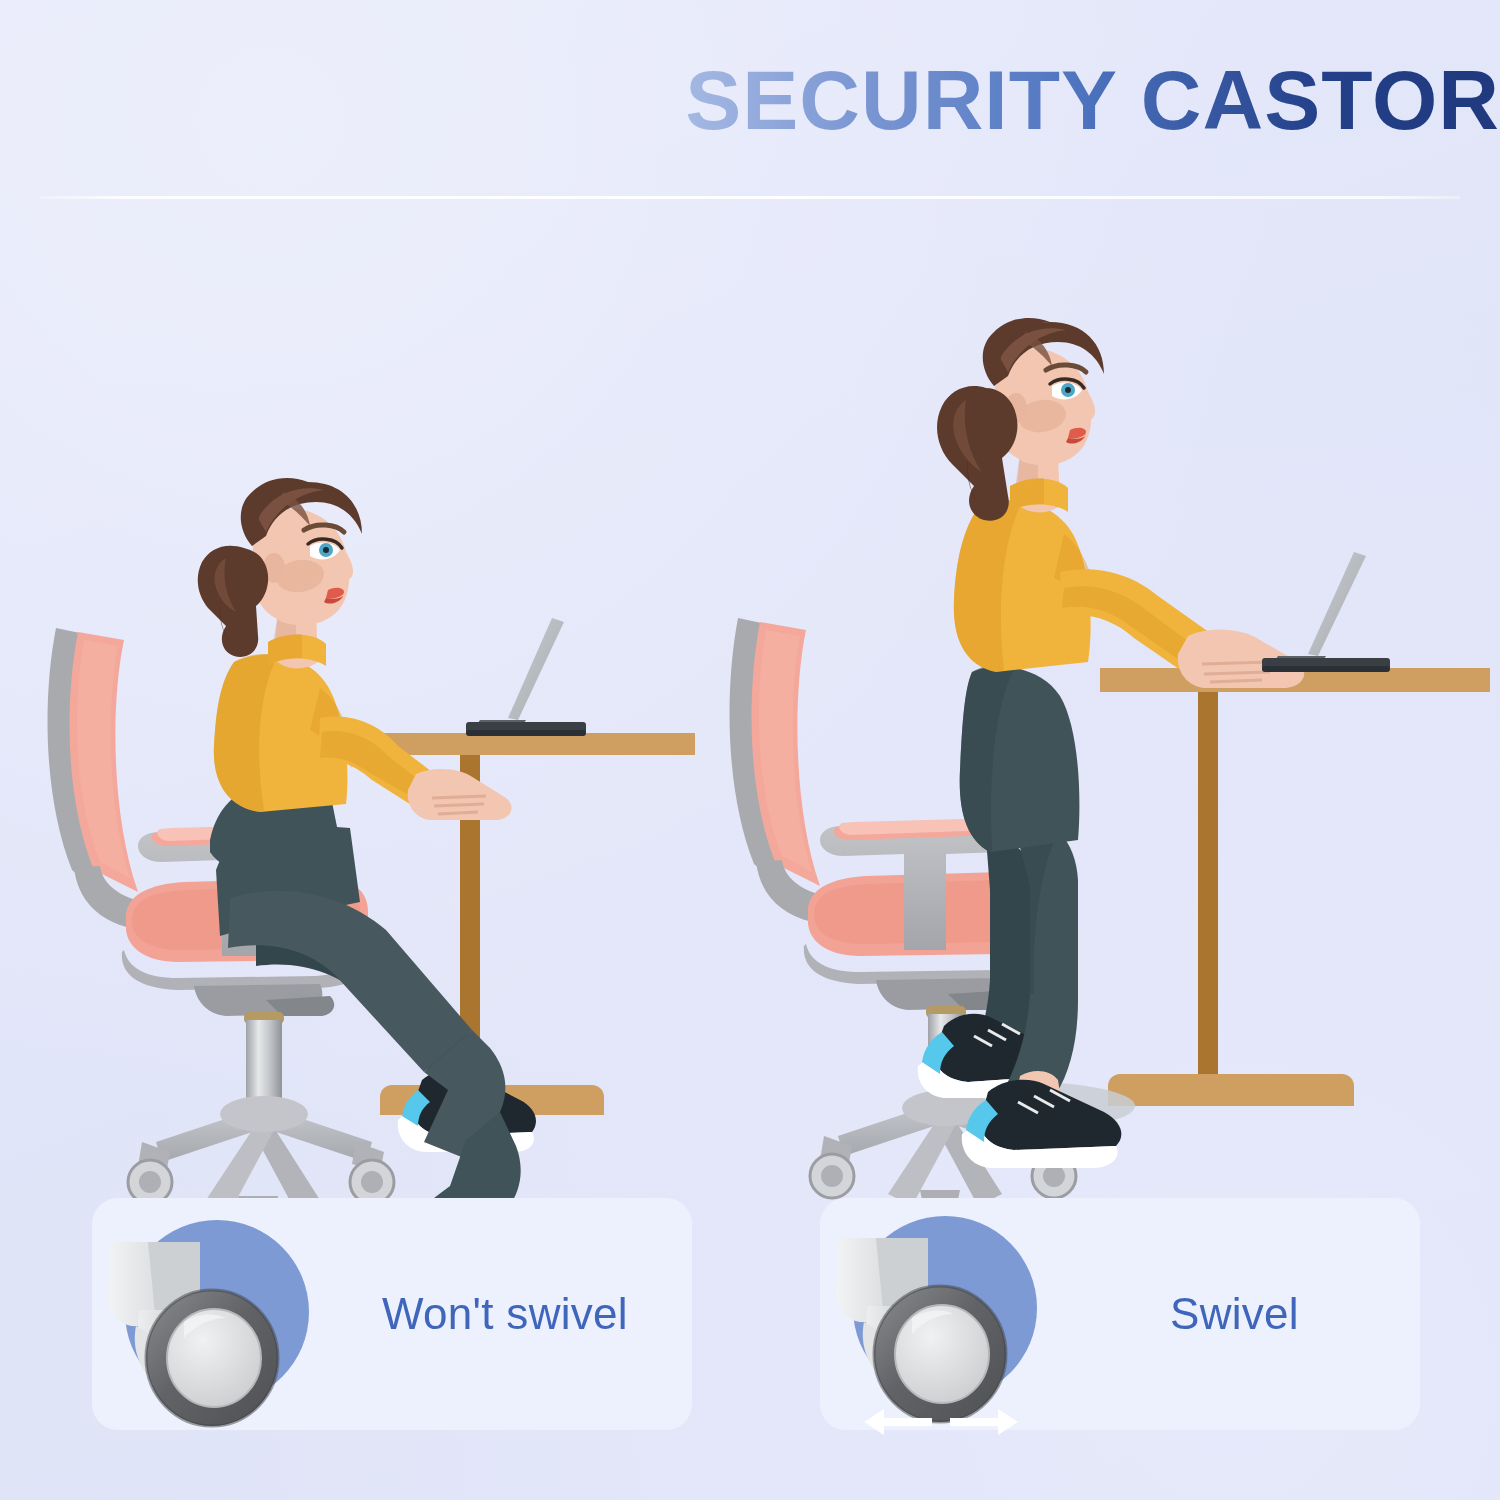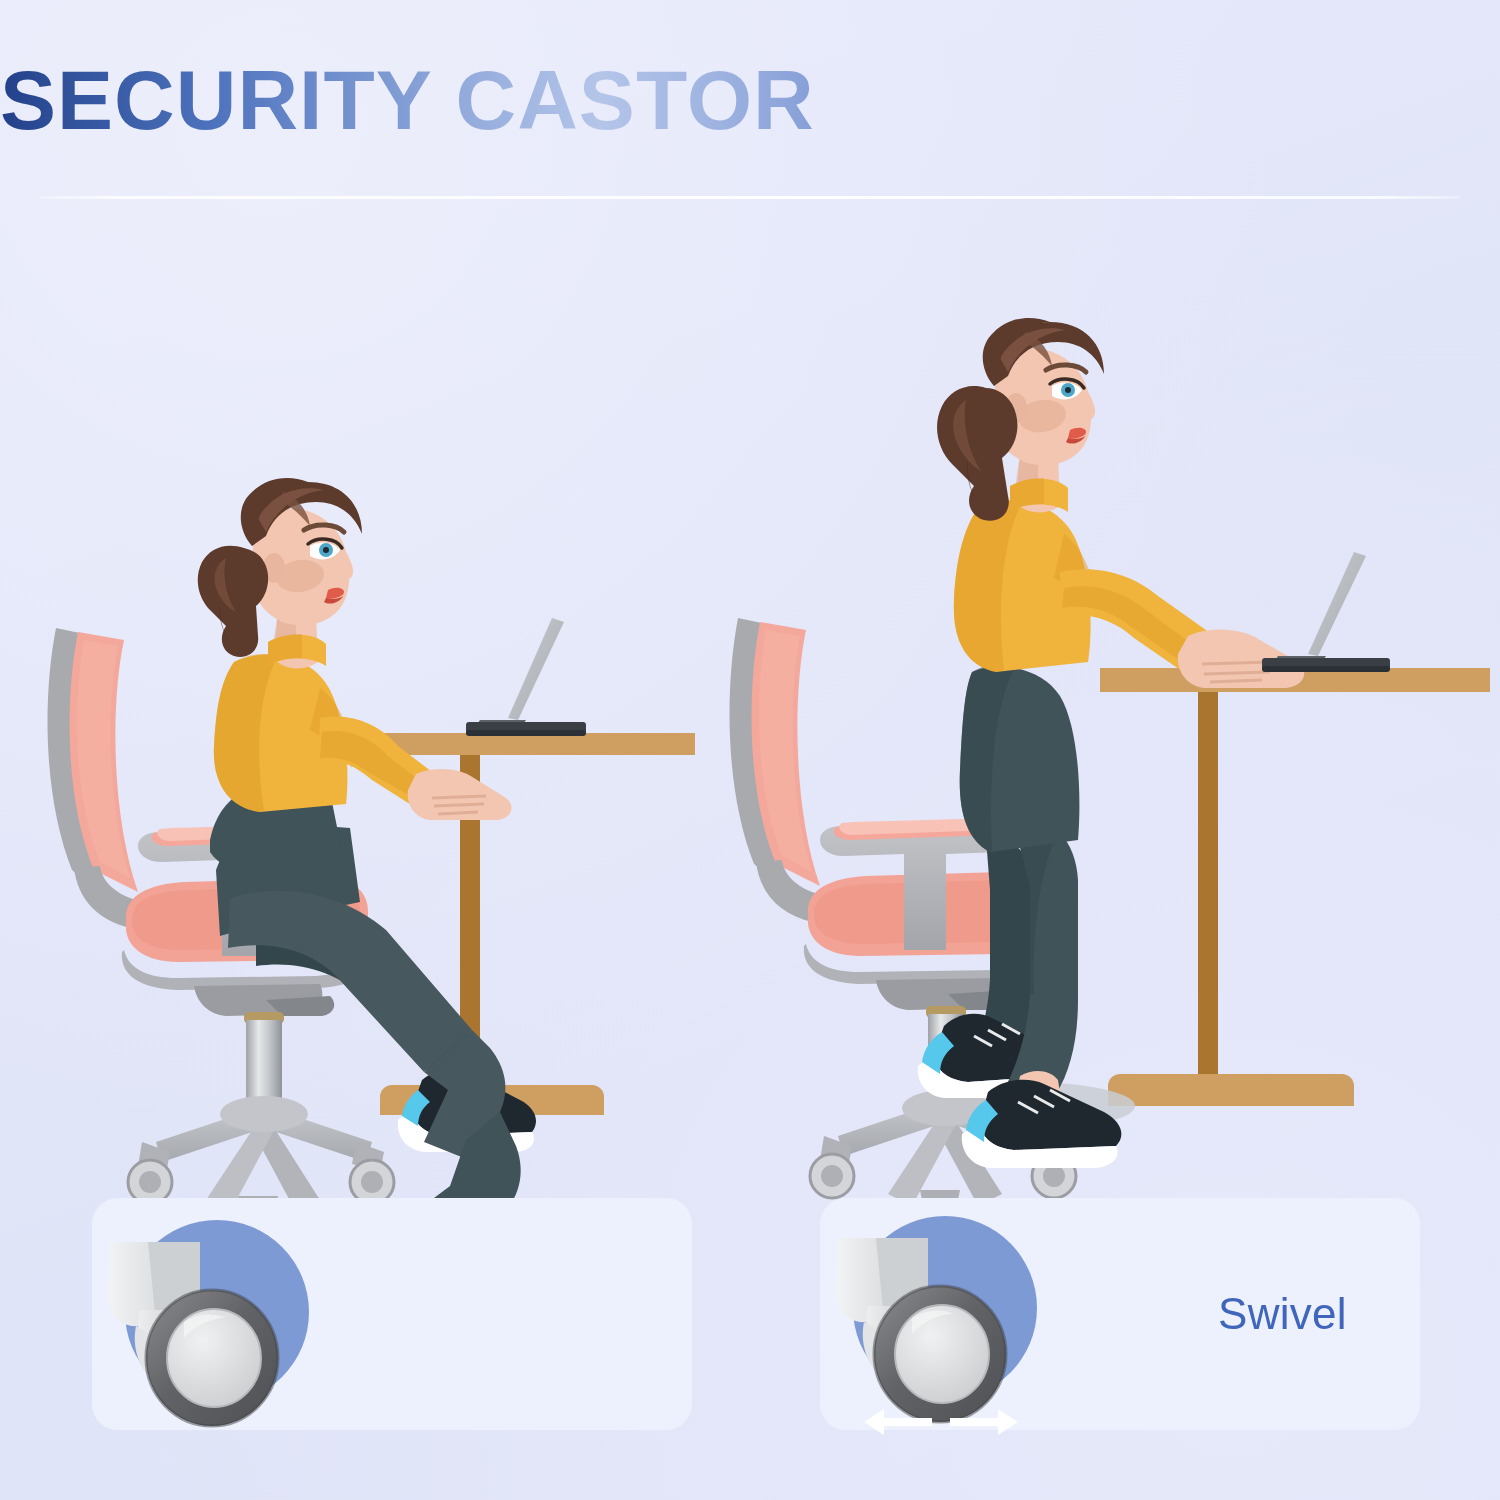"SECURITY CASTOR" .title { text-align: left -> right }
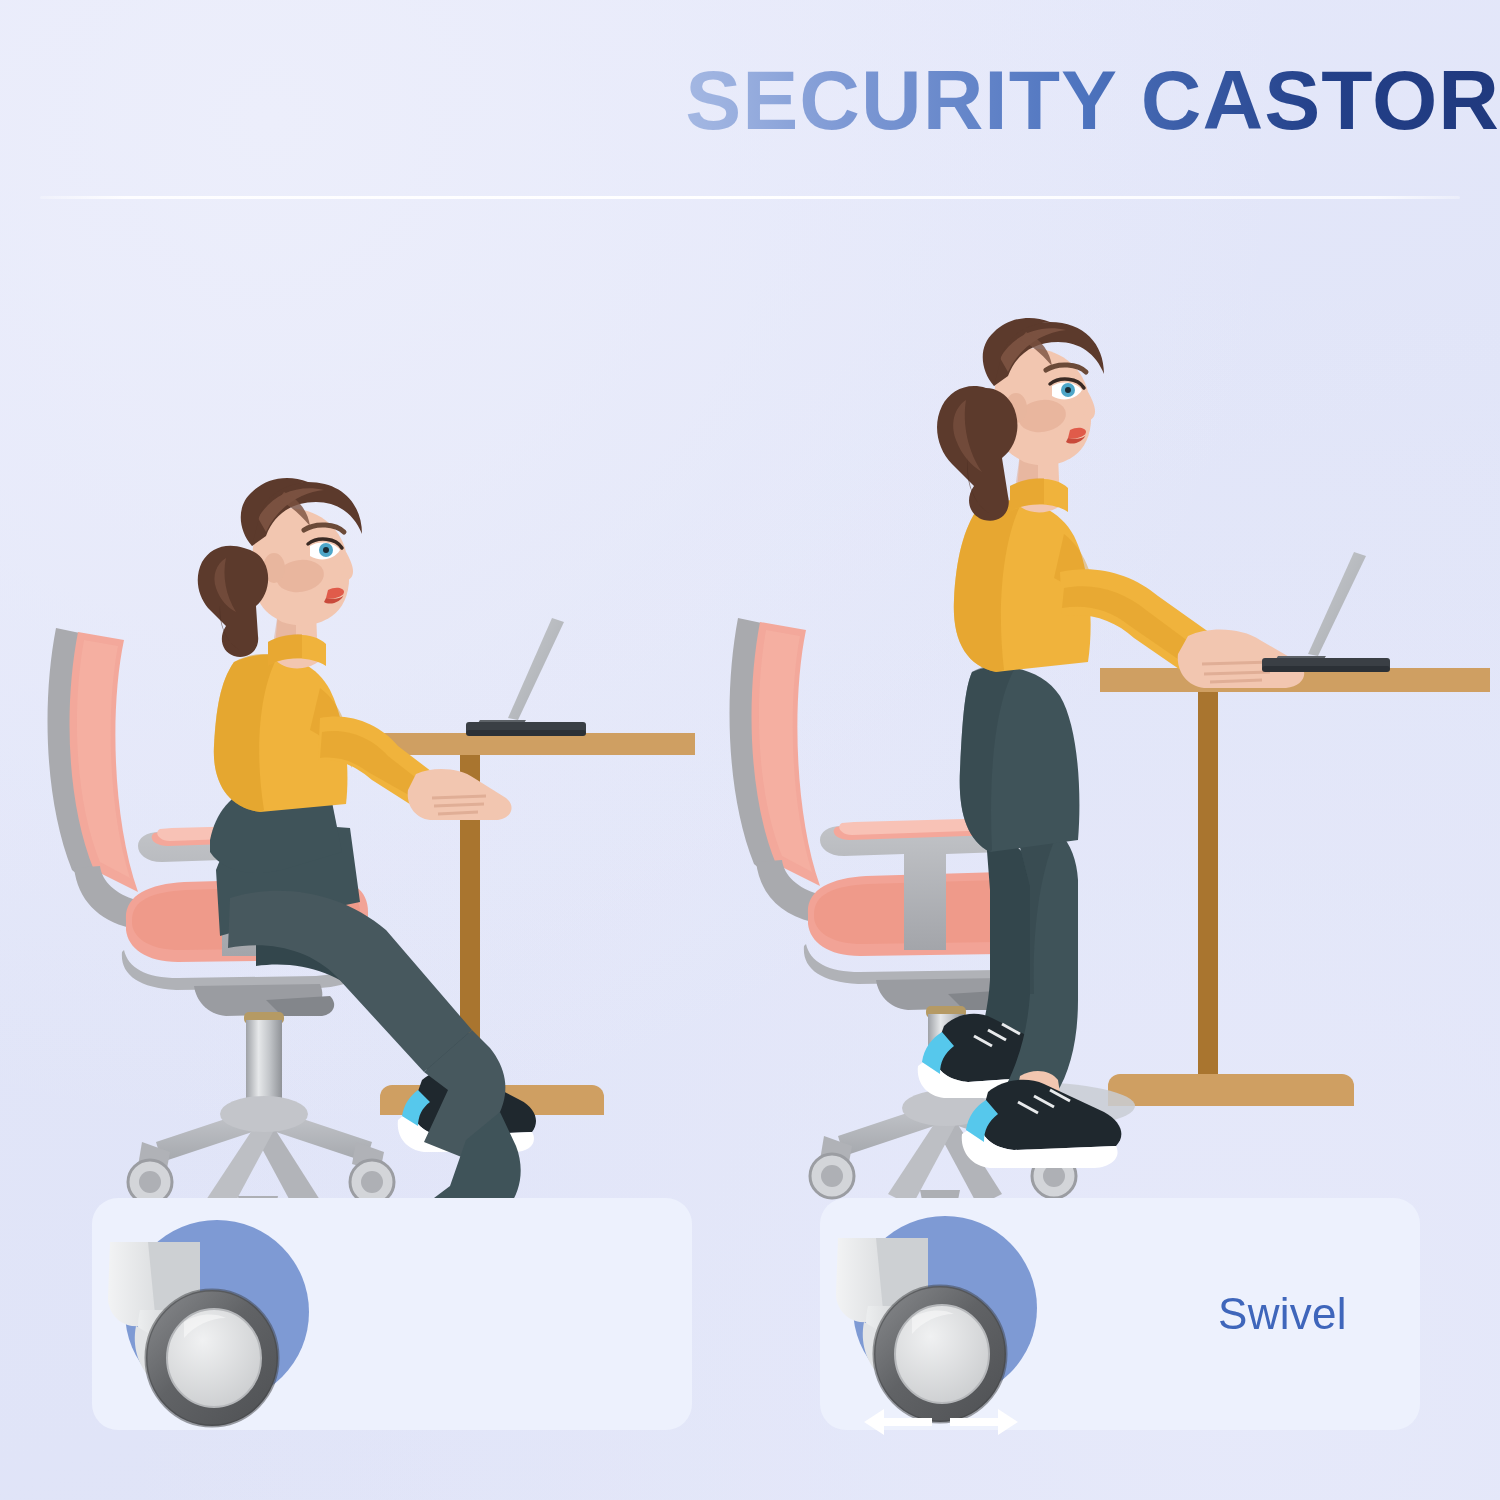"Won't swivel" div.card-label { html: none -> <div>Won't swivel</div> }
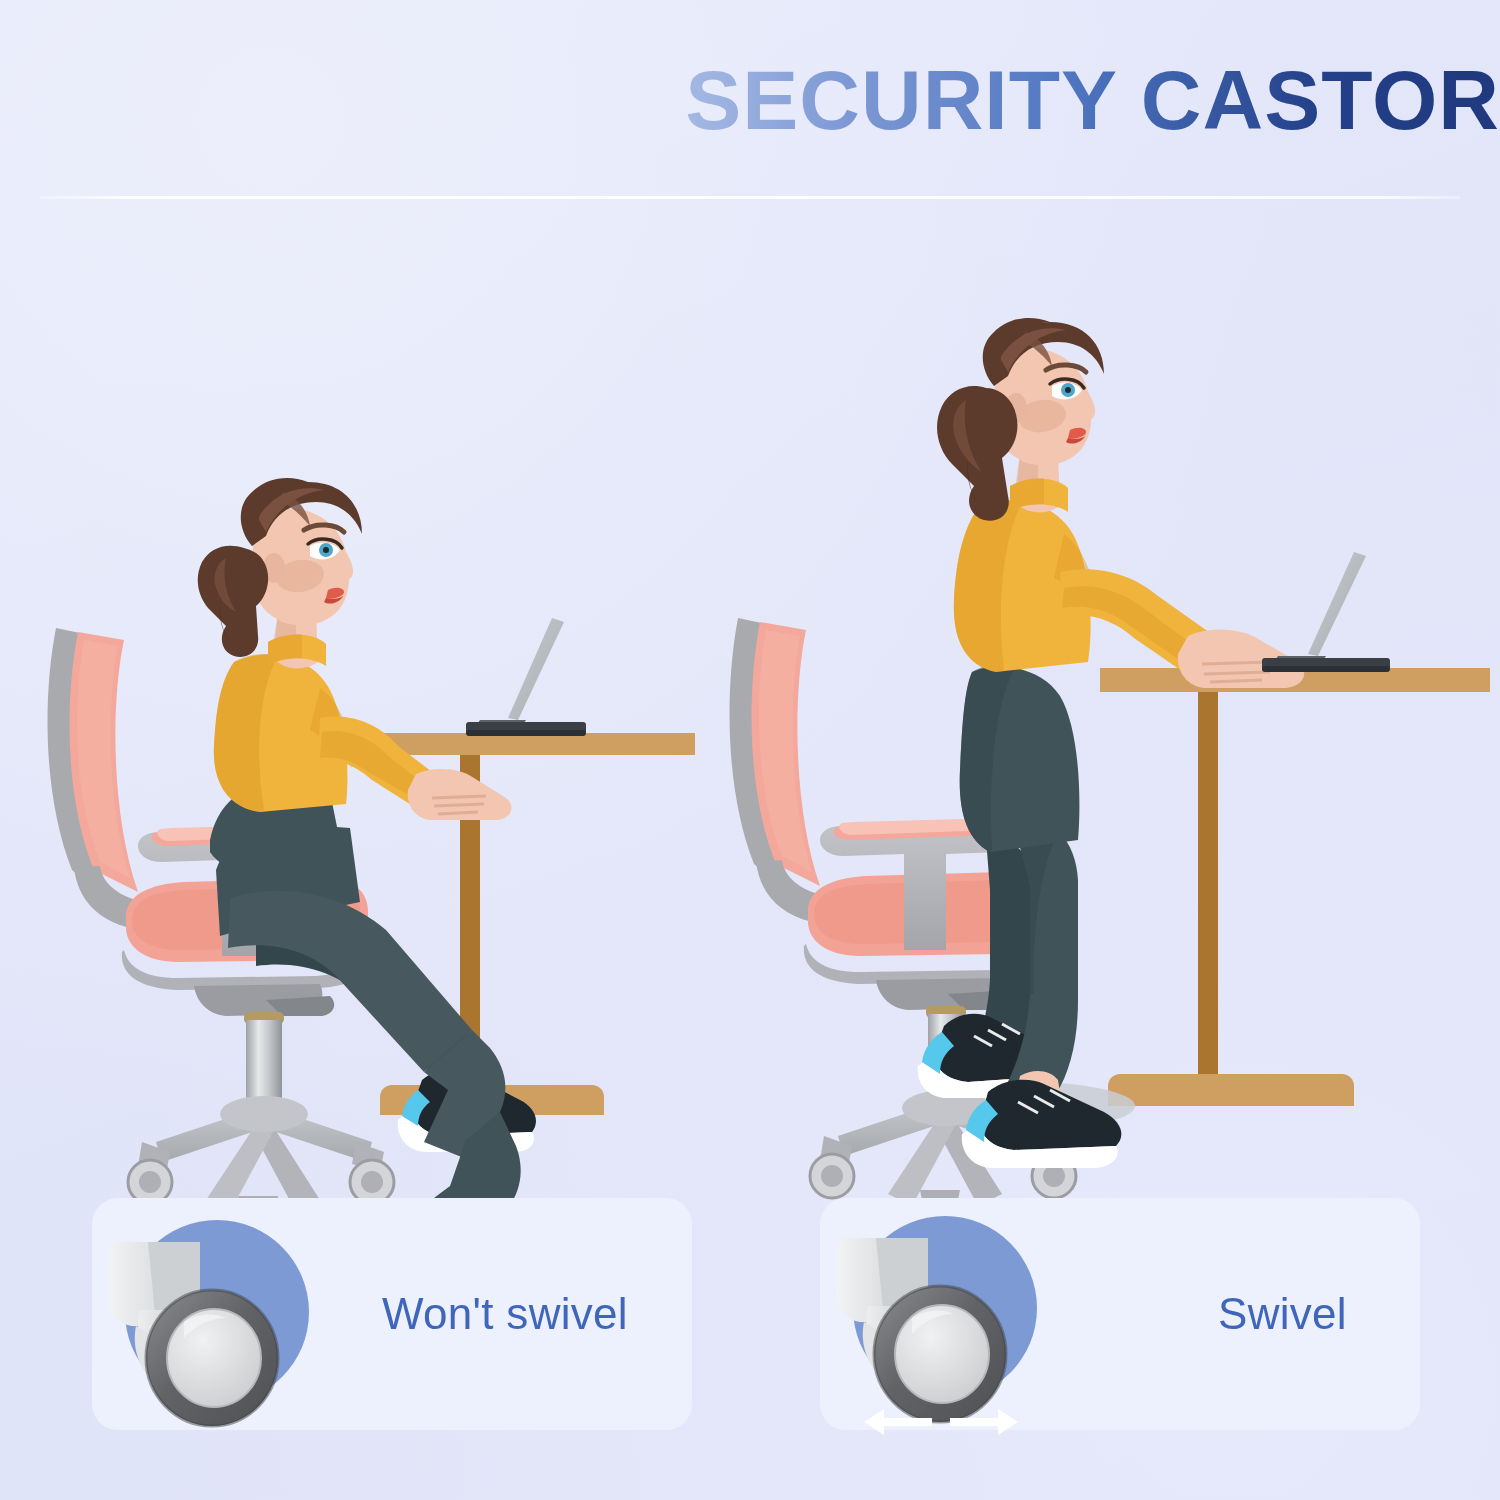"Swivel" #card-swivel { gap: 48px -> none }
